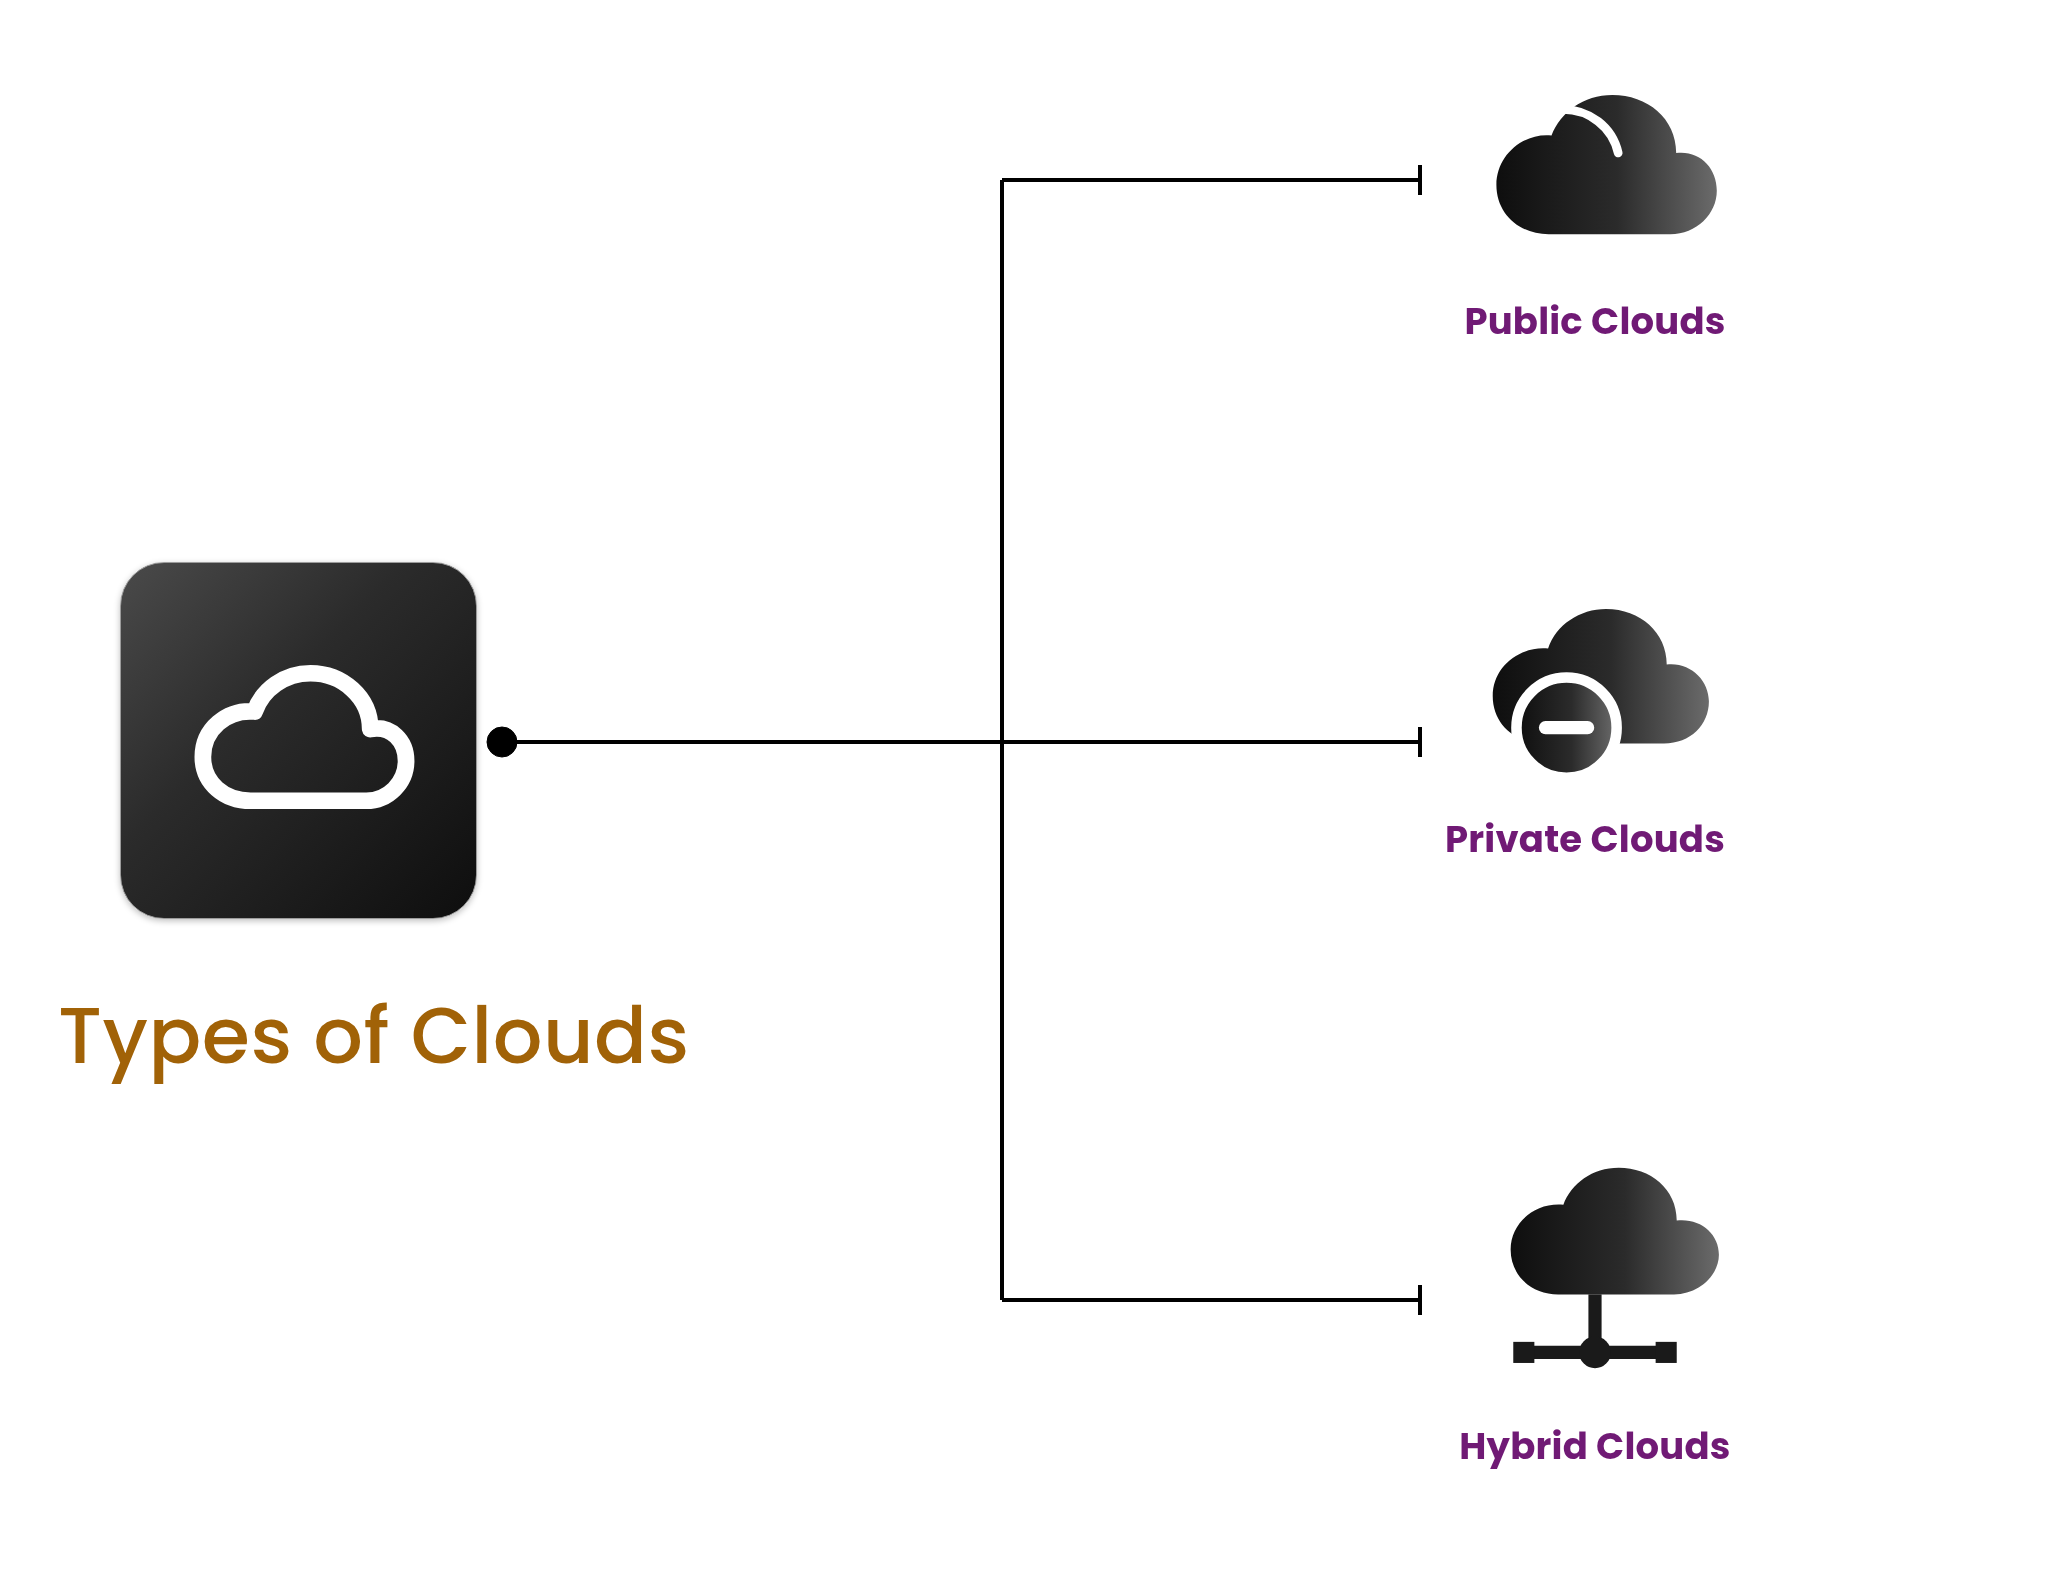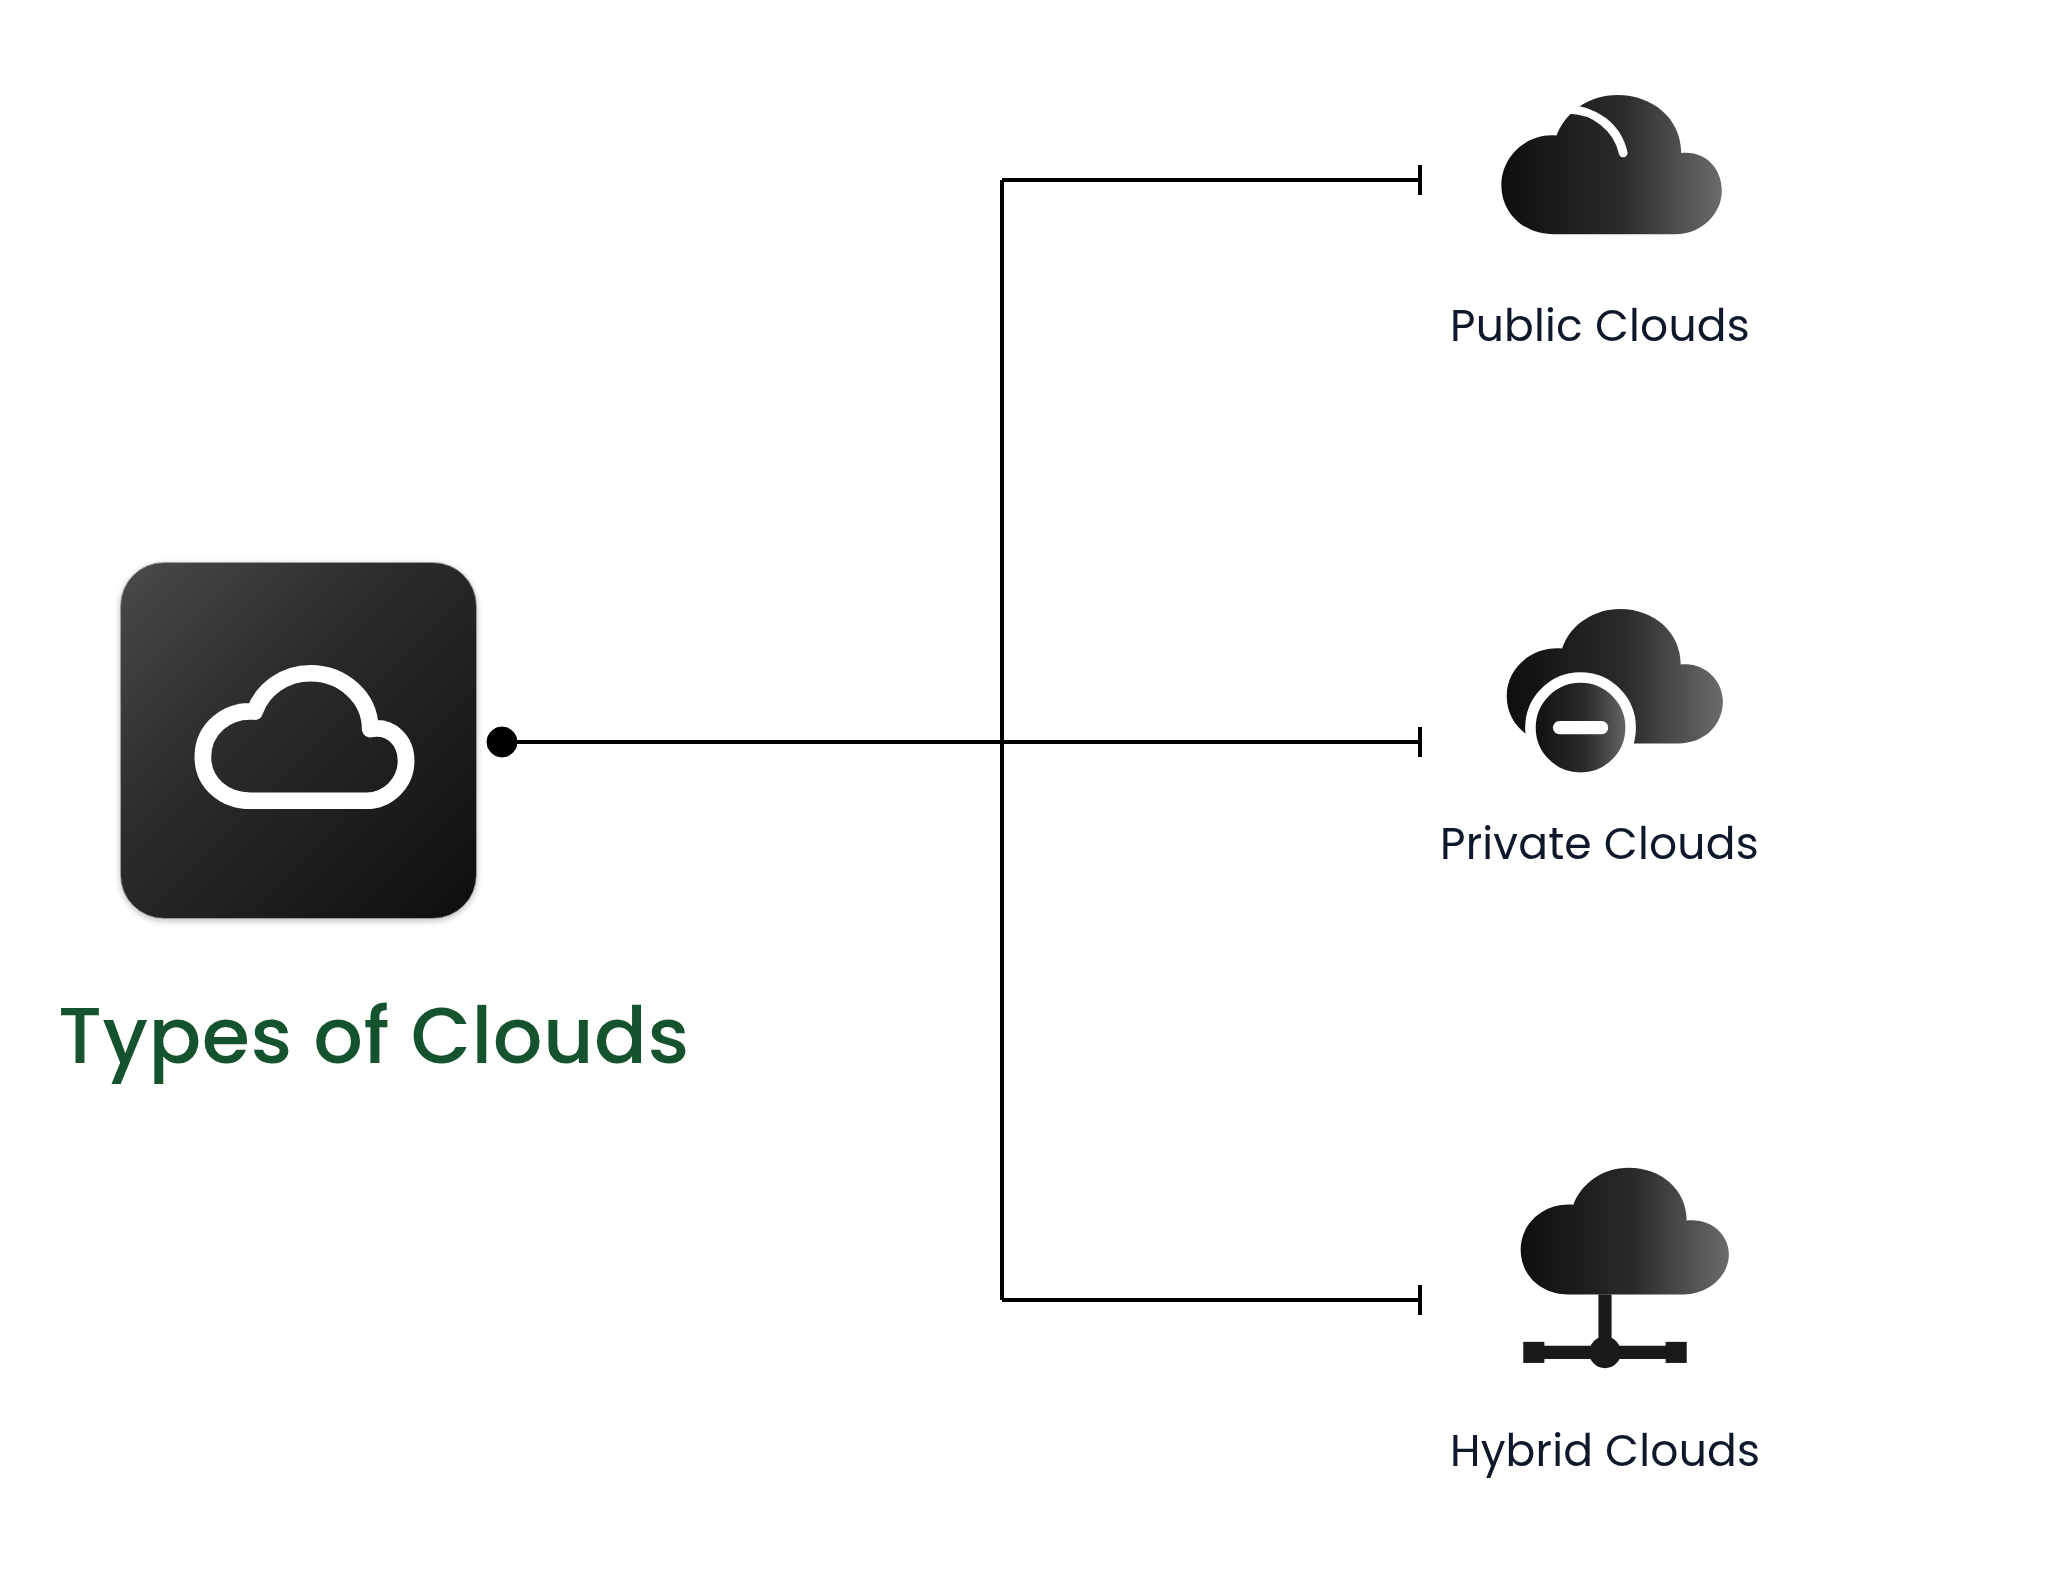"Public Clouds" .leaf .lbl { color: #0f172a -> #701a75; font-size: 44px -> 37px; font-weight: 400 -> 700 }
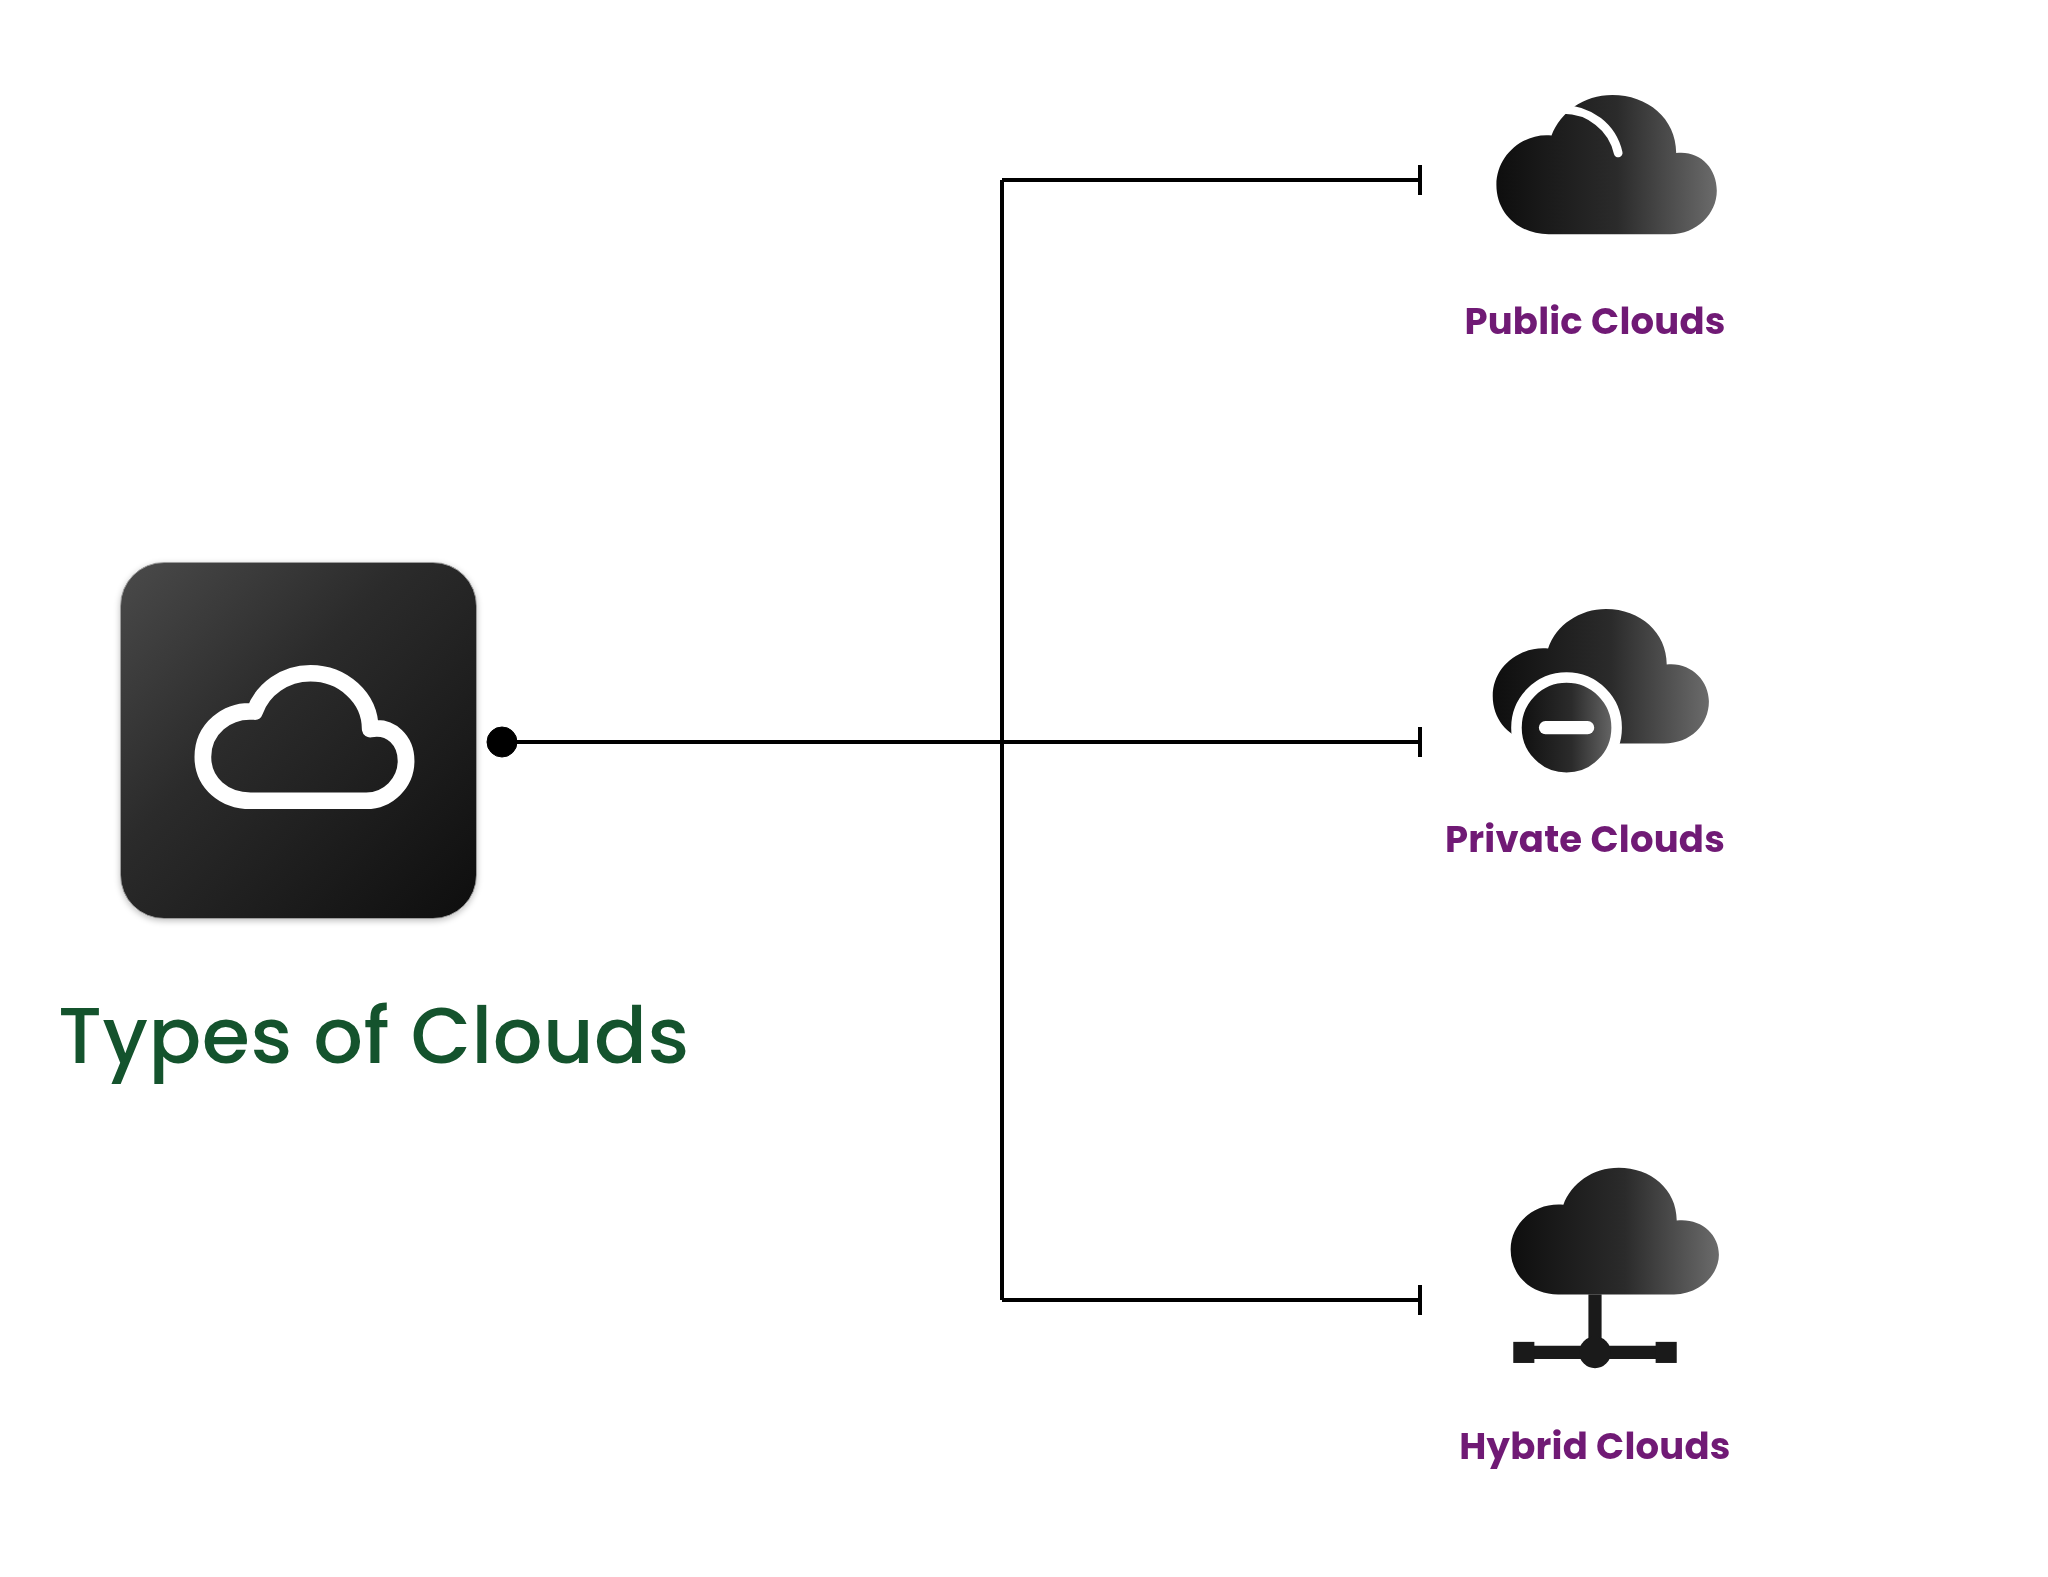"Types of Clouds" .root-title { color: #14532d -> #a16207 }
